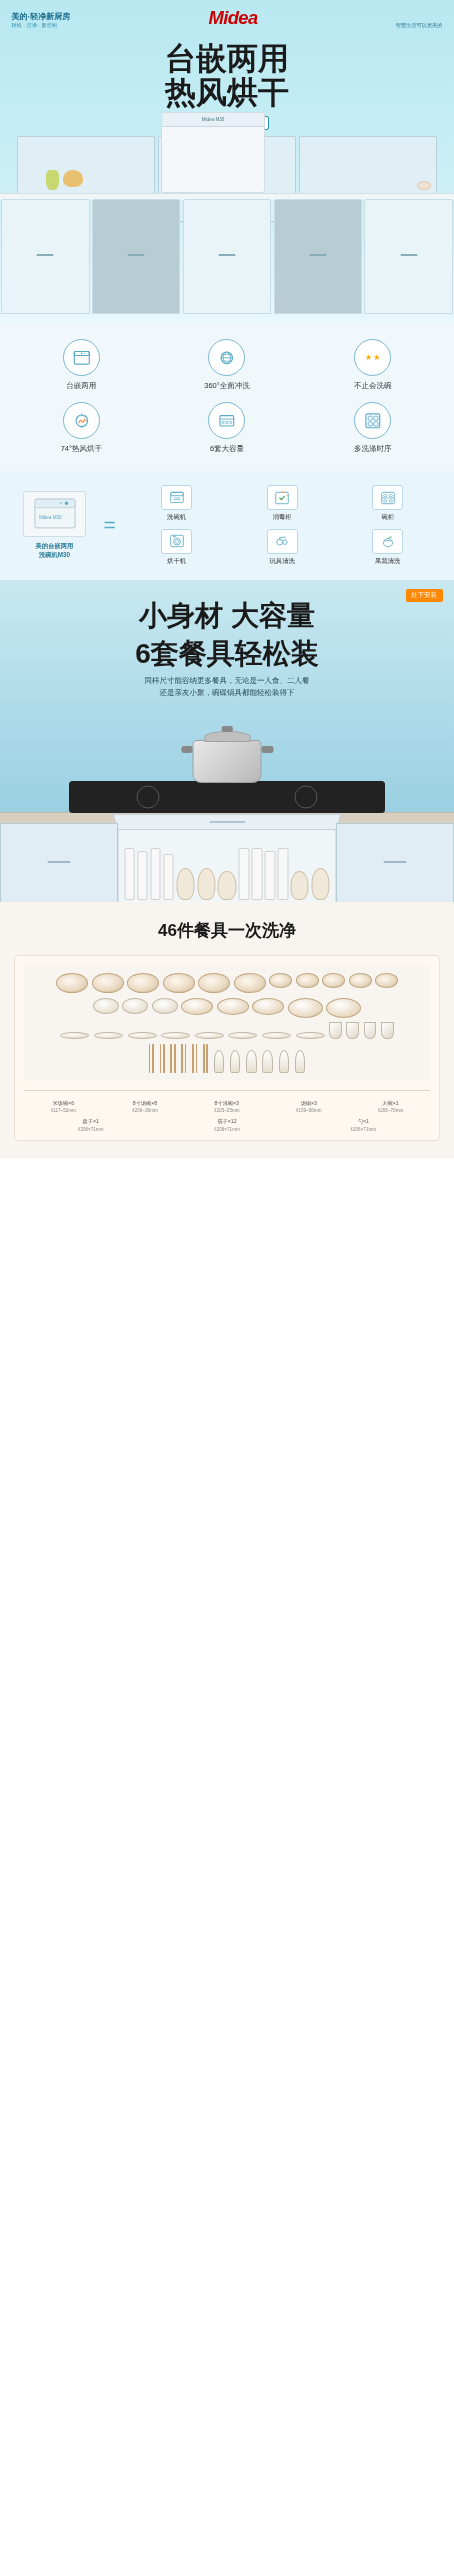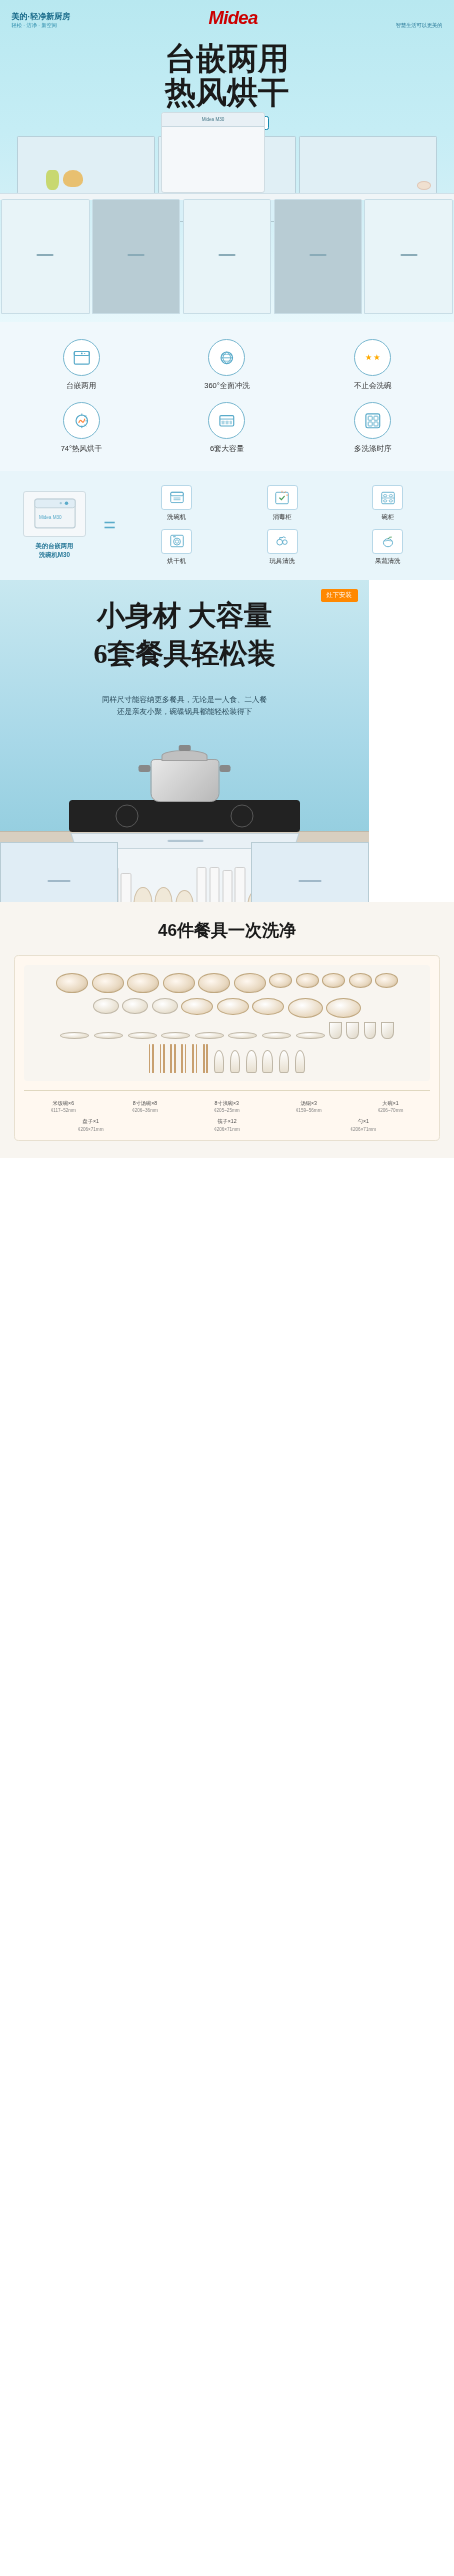"小身材 大容量" .capacity-section { font-family: Liberation Serif, serif -> none; width: 369px -> 454px }
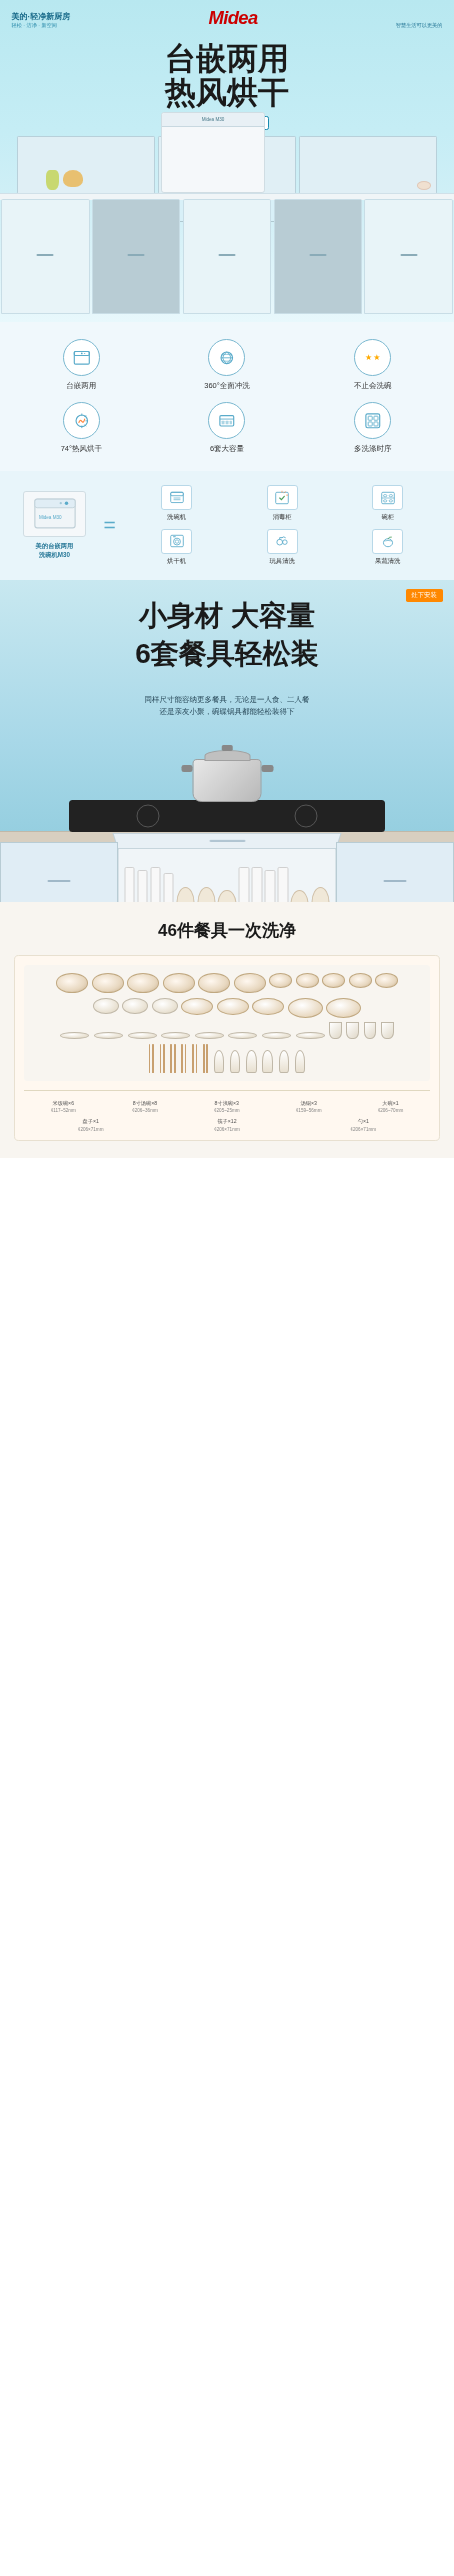"同样尺寸能容纳更多餐具，无论是一人食、二人餐" .capacity-sub { margin-top: 21px -> 2px }
